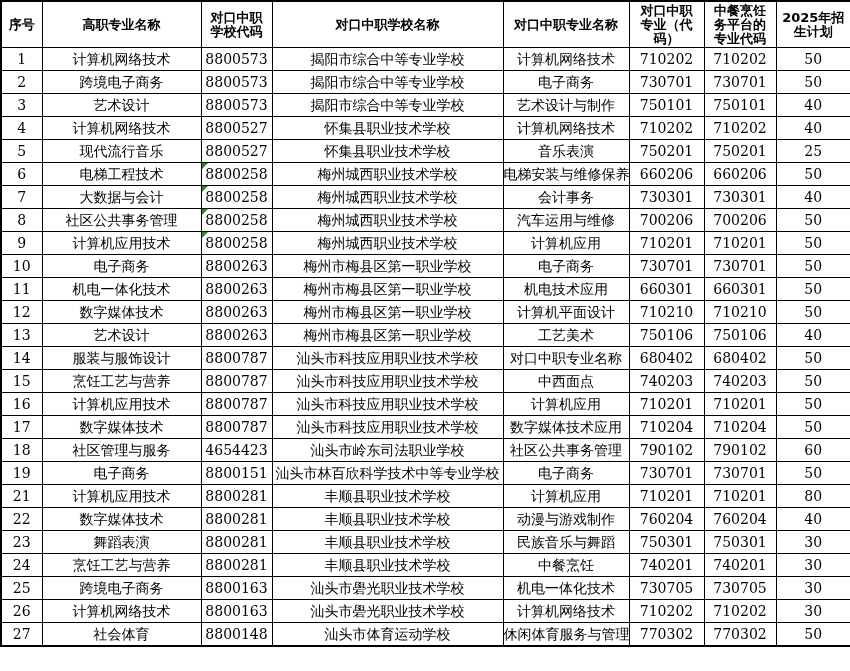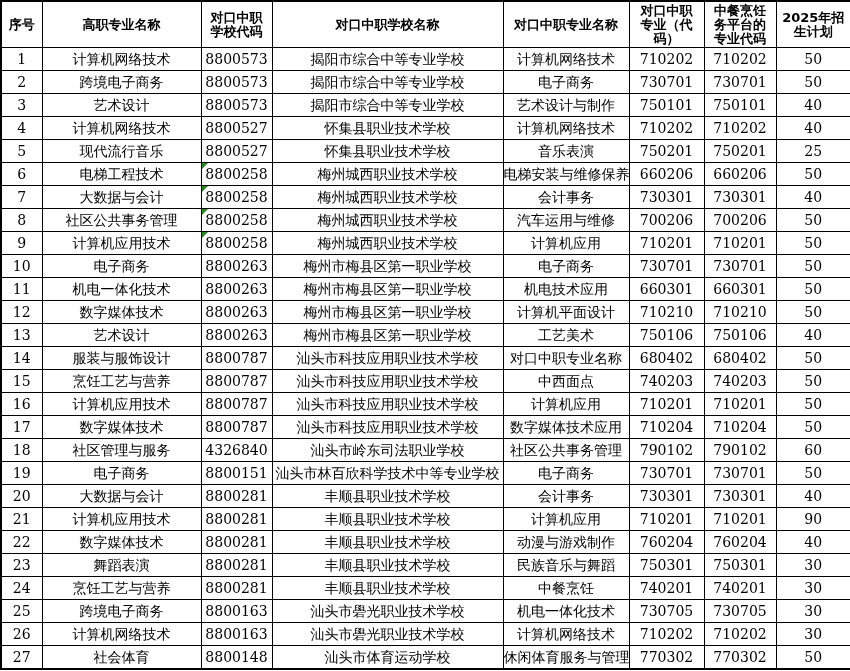"4326840" span { text: 4326840 -> 4654423 }
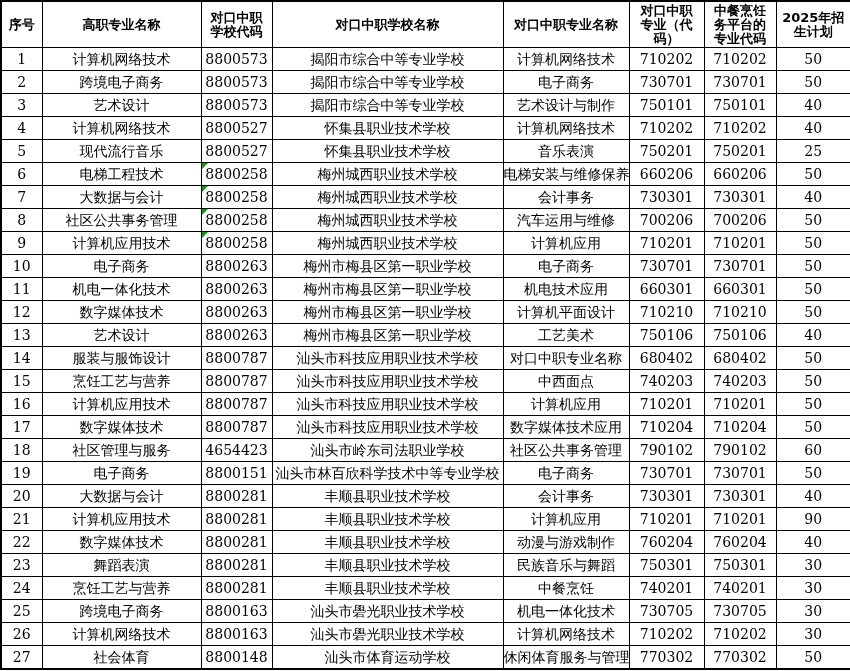"20" tr { html: <tr> <td><span>20</span></td> <td><span>大数据与会计</span></td> <td><span>8800281</span></td> <td><span>丰顺县职业技术学校</span></td> <td><span>会计事务</span></td> <td><span>730301</span></td> <td><span>730301</span></td> <td><span>40</span></td> </tr> -> none }
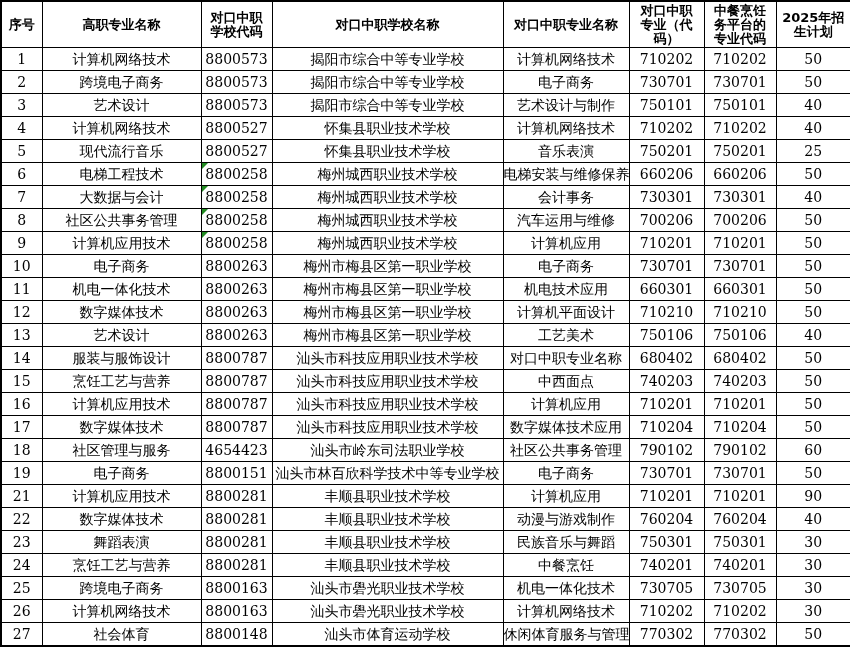"90" span { text: 90 -> 80 }
